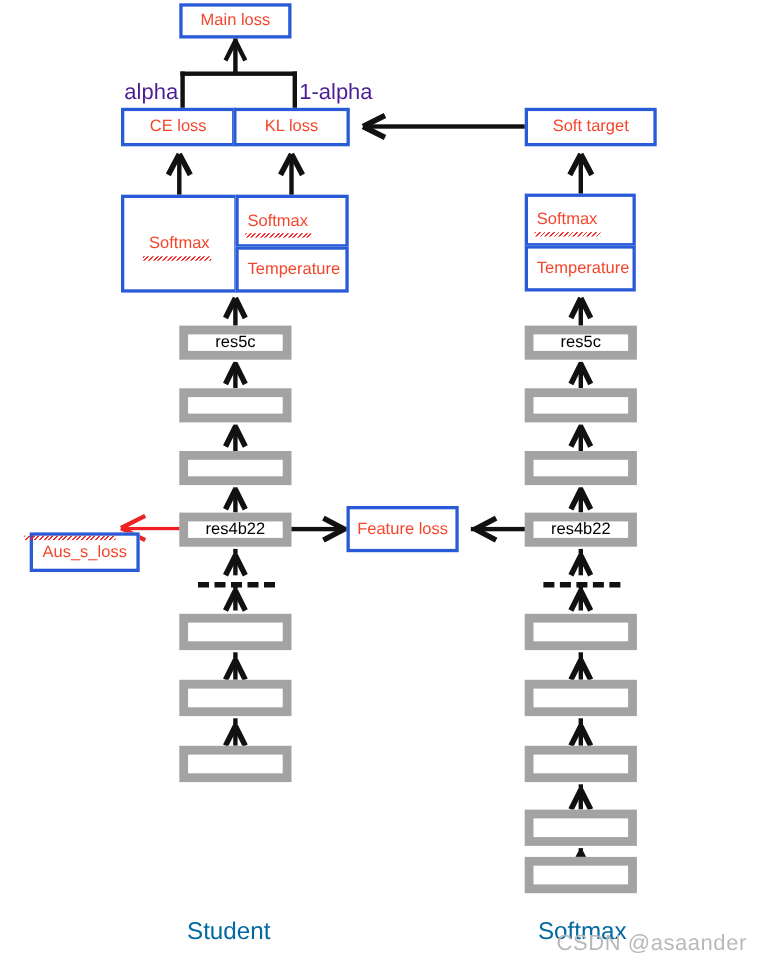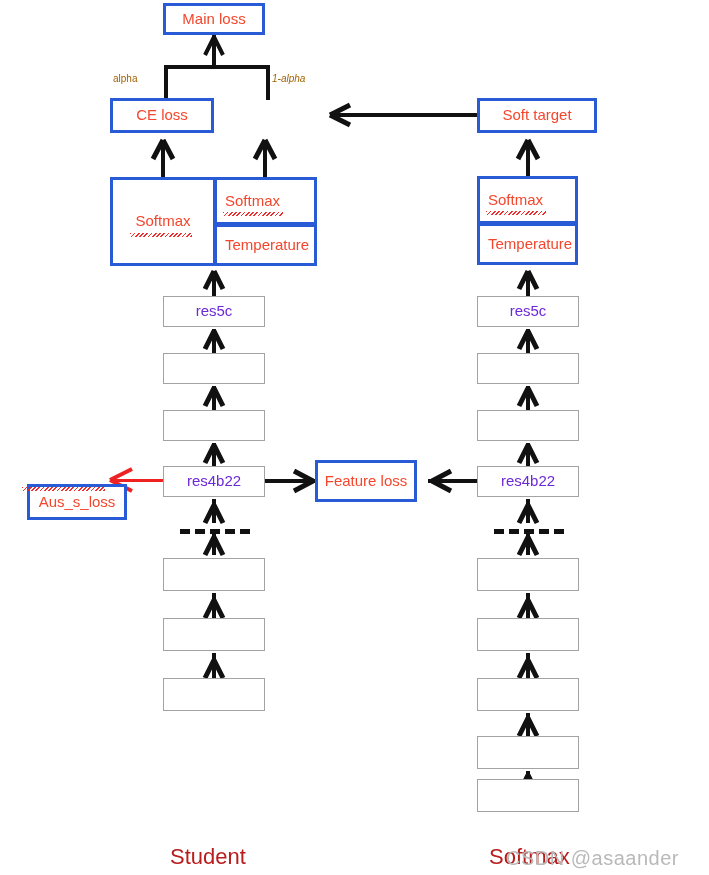"alpha" .txt-alpha { color: #a16207 -> #4c1d95; font-size: 10px -> 20px }
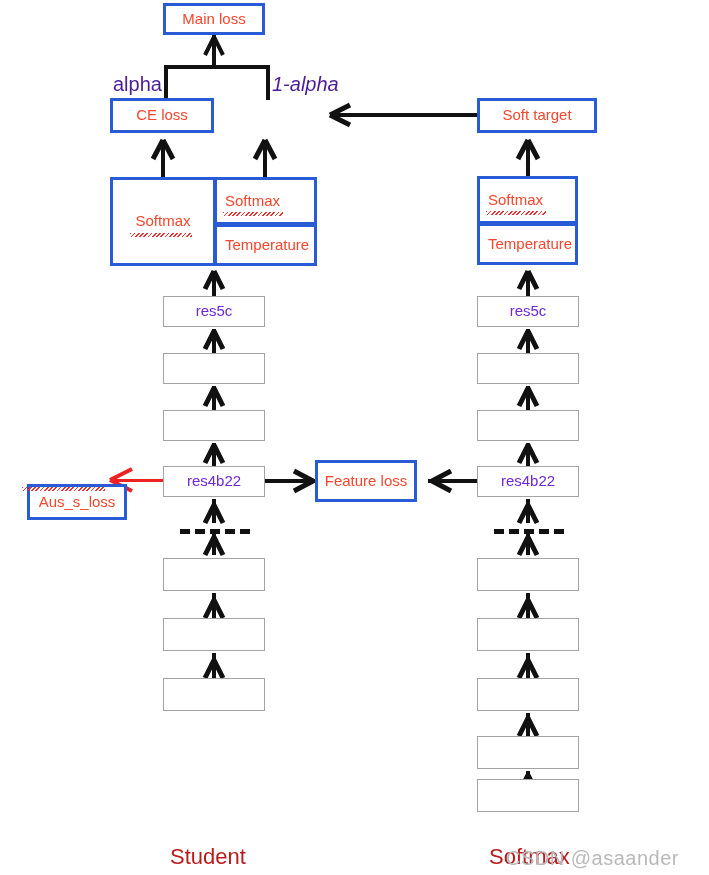"1-alpha" div.txt { font-style: italic -> none }
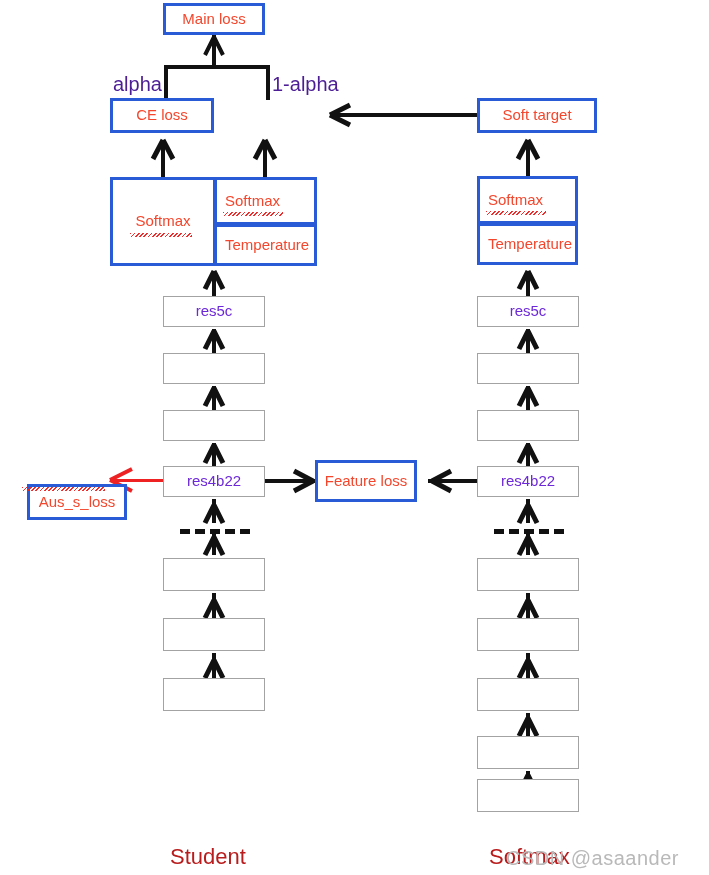"KL loss" div.box { html: none -> <div> <span>KL loss</span> </div> }
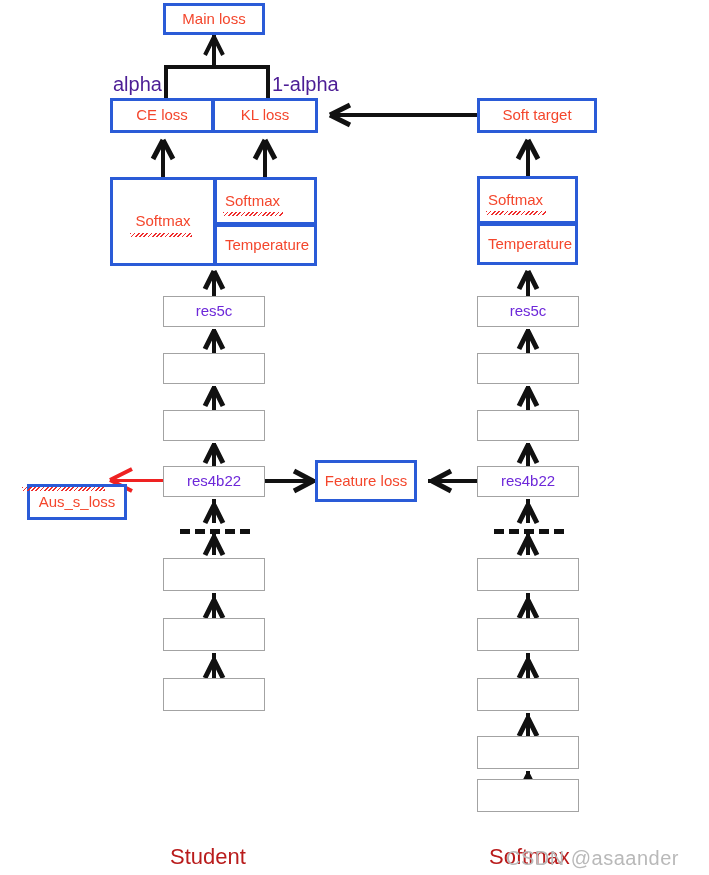"res5c" .box-brown { border: 1px solid #a3a3a3 -> 8px solid #a3a3a3; color: #6d28d9 -> #000000 }
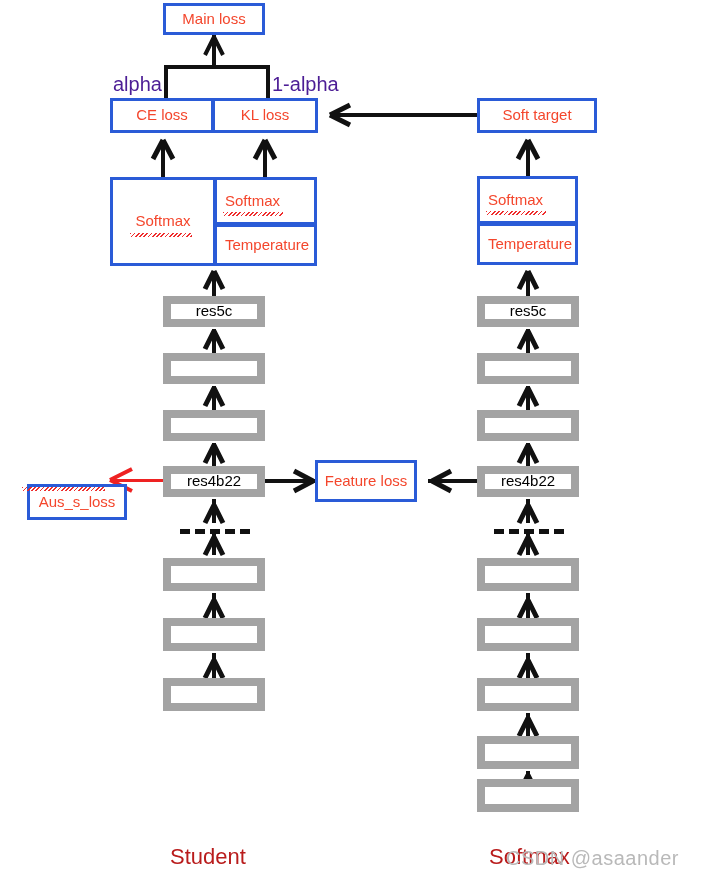"Student" .txt-col { color: #b91c1c -> #0369a1; margin-top: 10px -> none }
